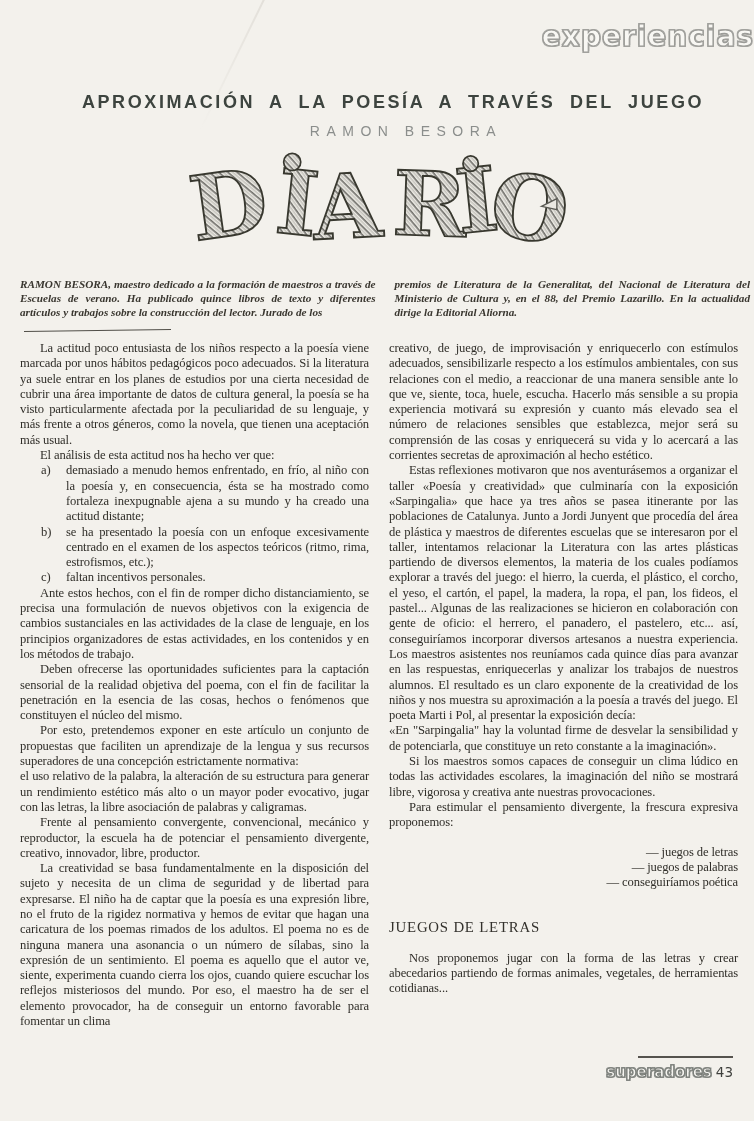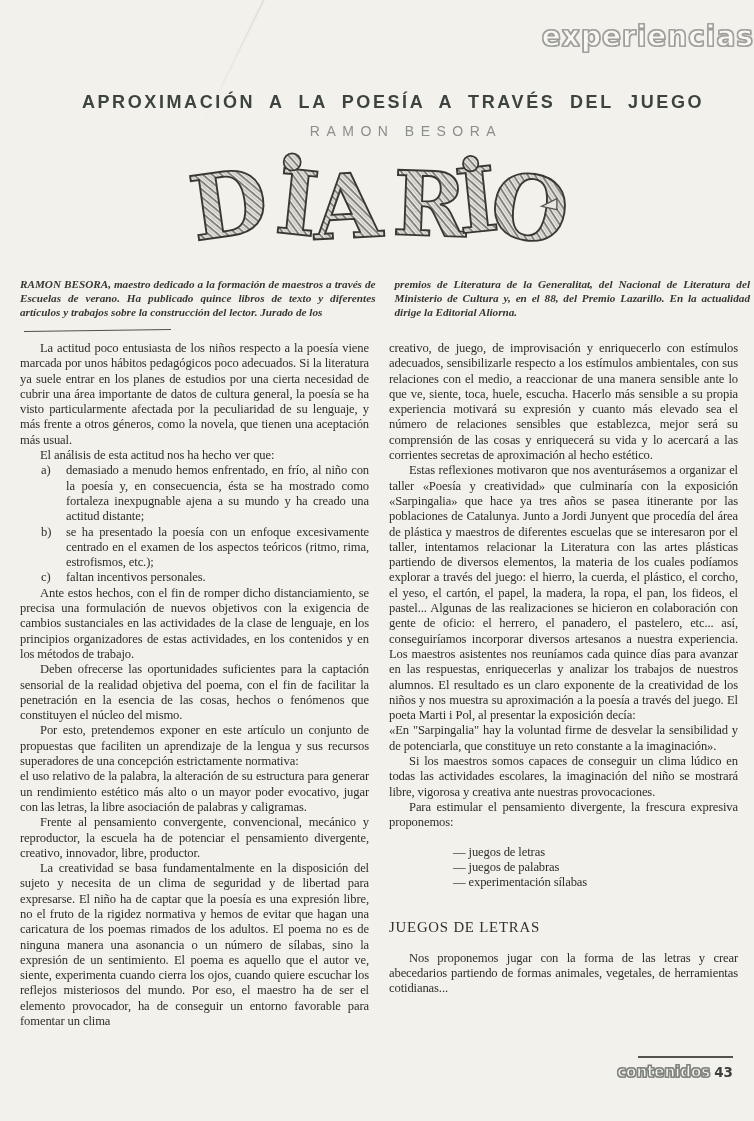"— juegos de letras" .dash-item { text-align: left -> right }
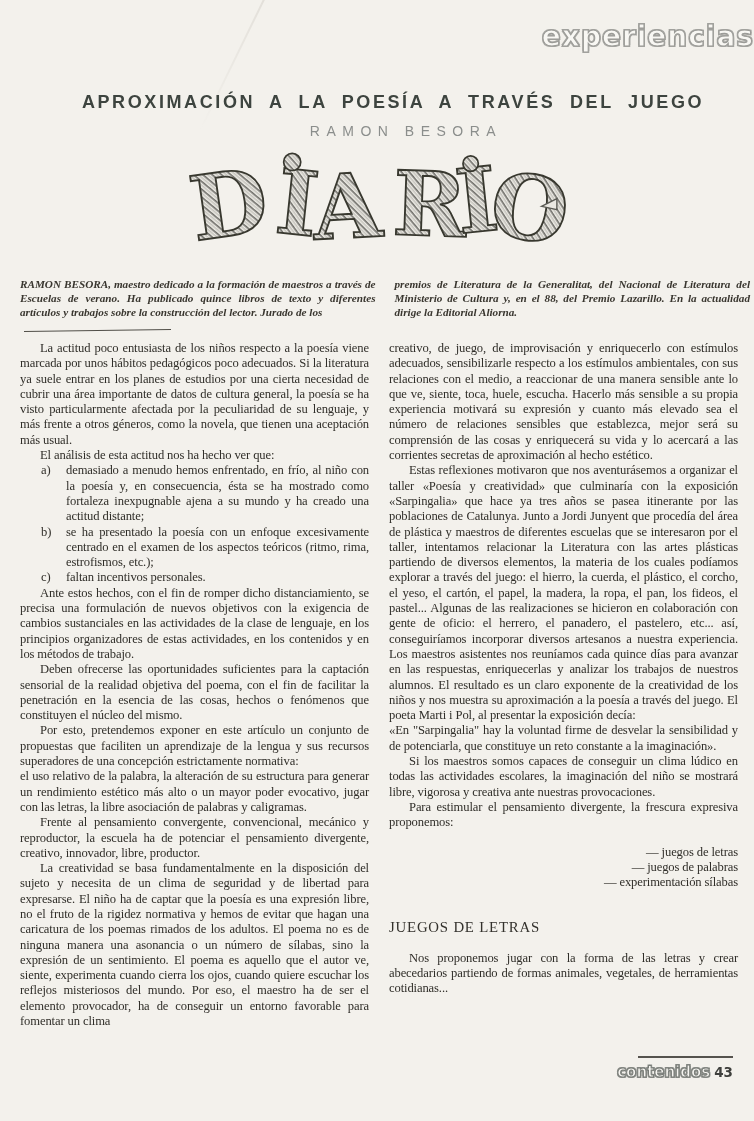"— experimentación sílabas" div.dash-item { text: experimentación sílabas -> conseguiríamos poética }
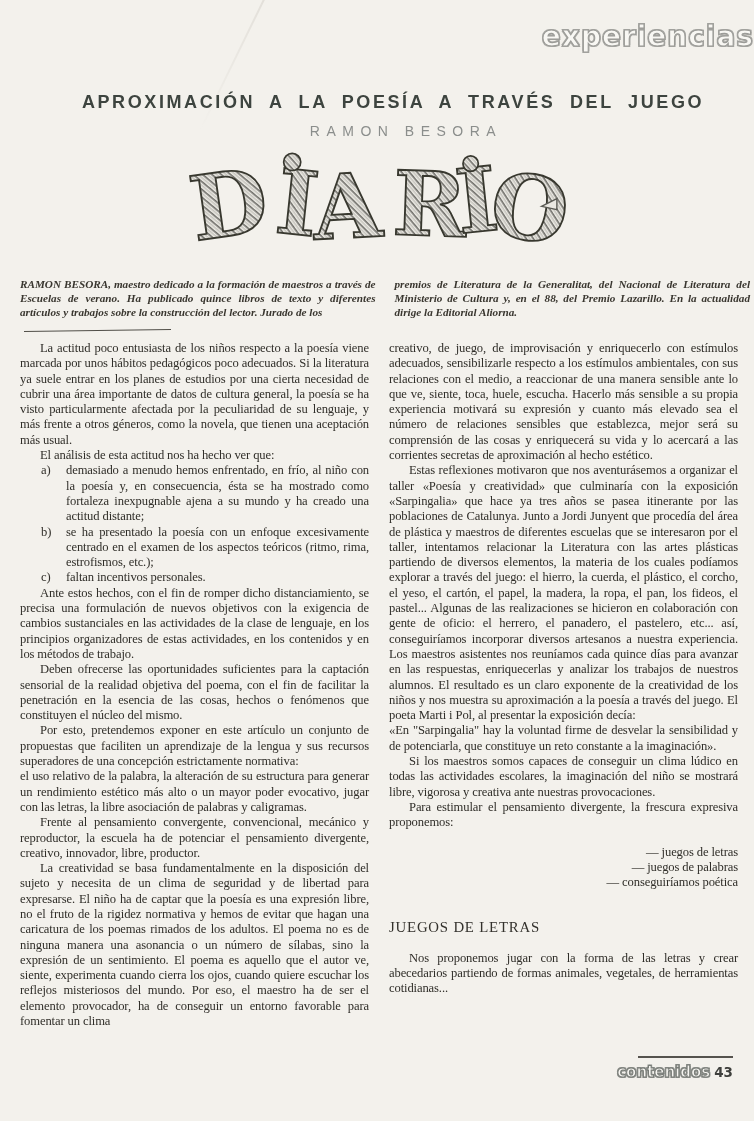"contenidos" span.mag-name { text: contenidos -> superadores }
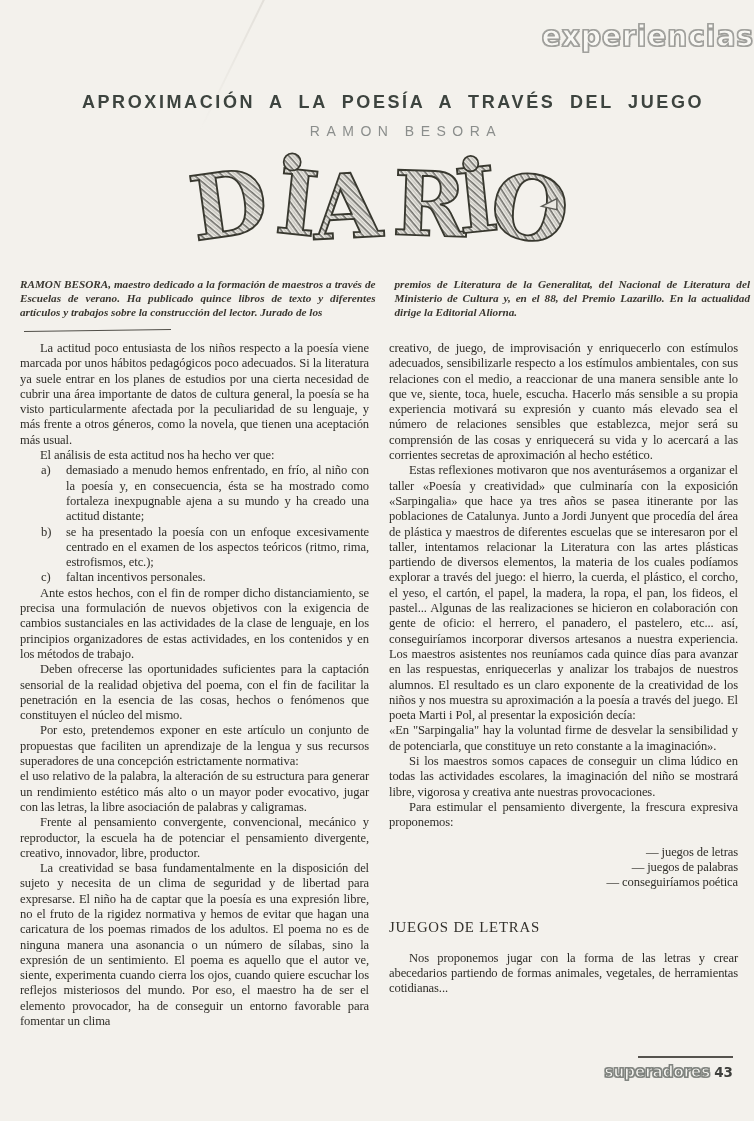"43" .page-num { font-weight: bold -> normal }
